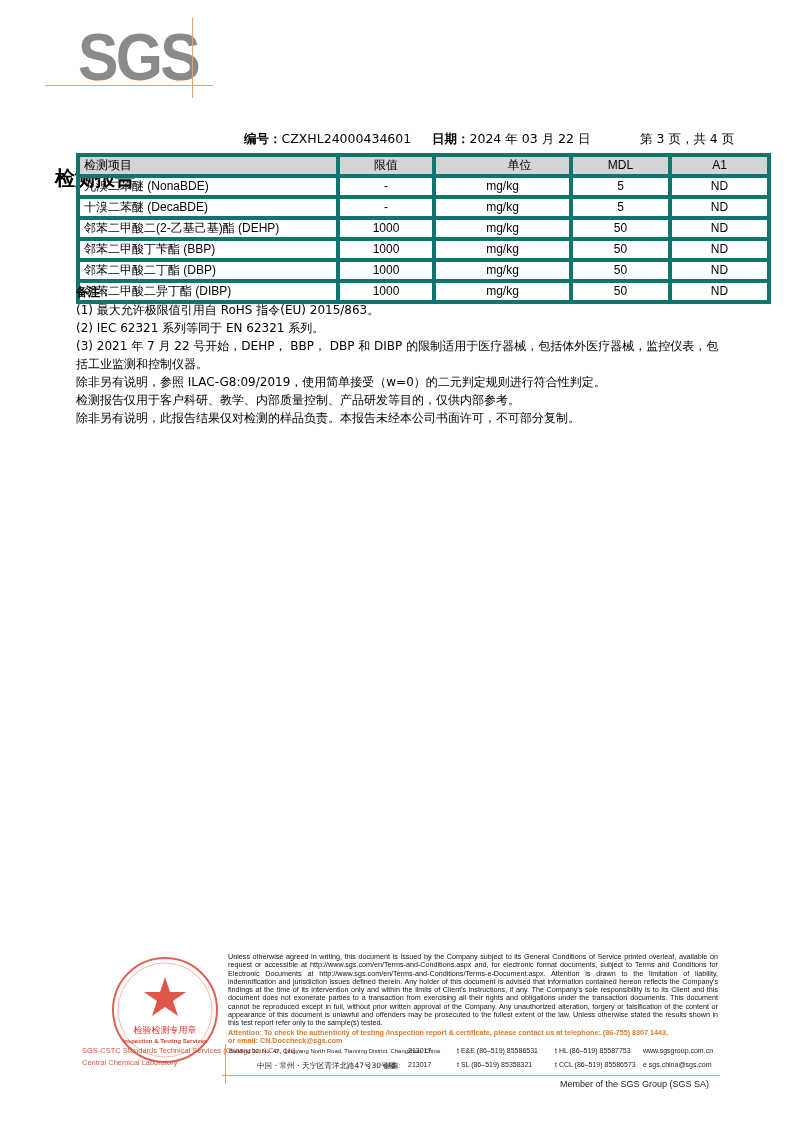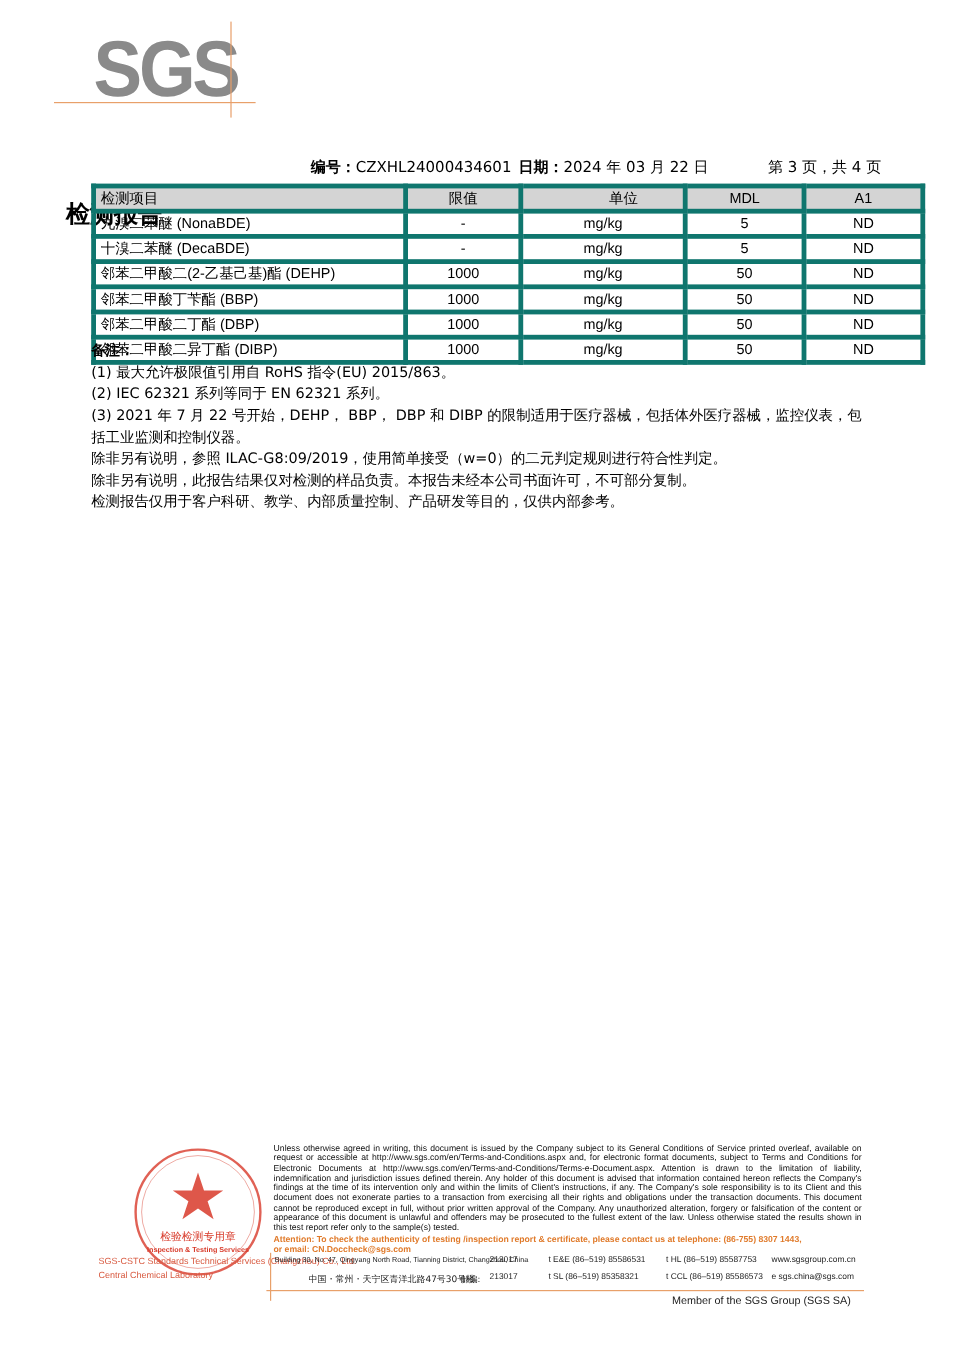"编号：CZXHL24000434601" div.abs { left: 211px -> 196px }
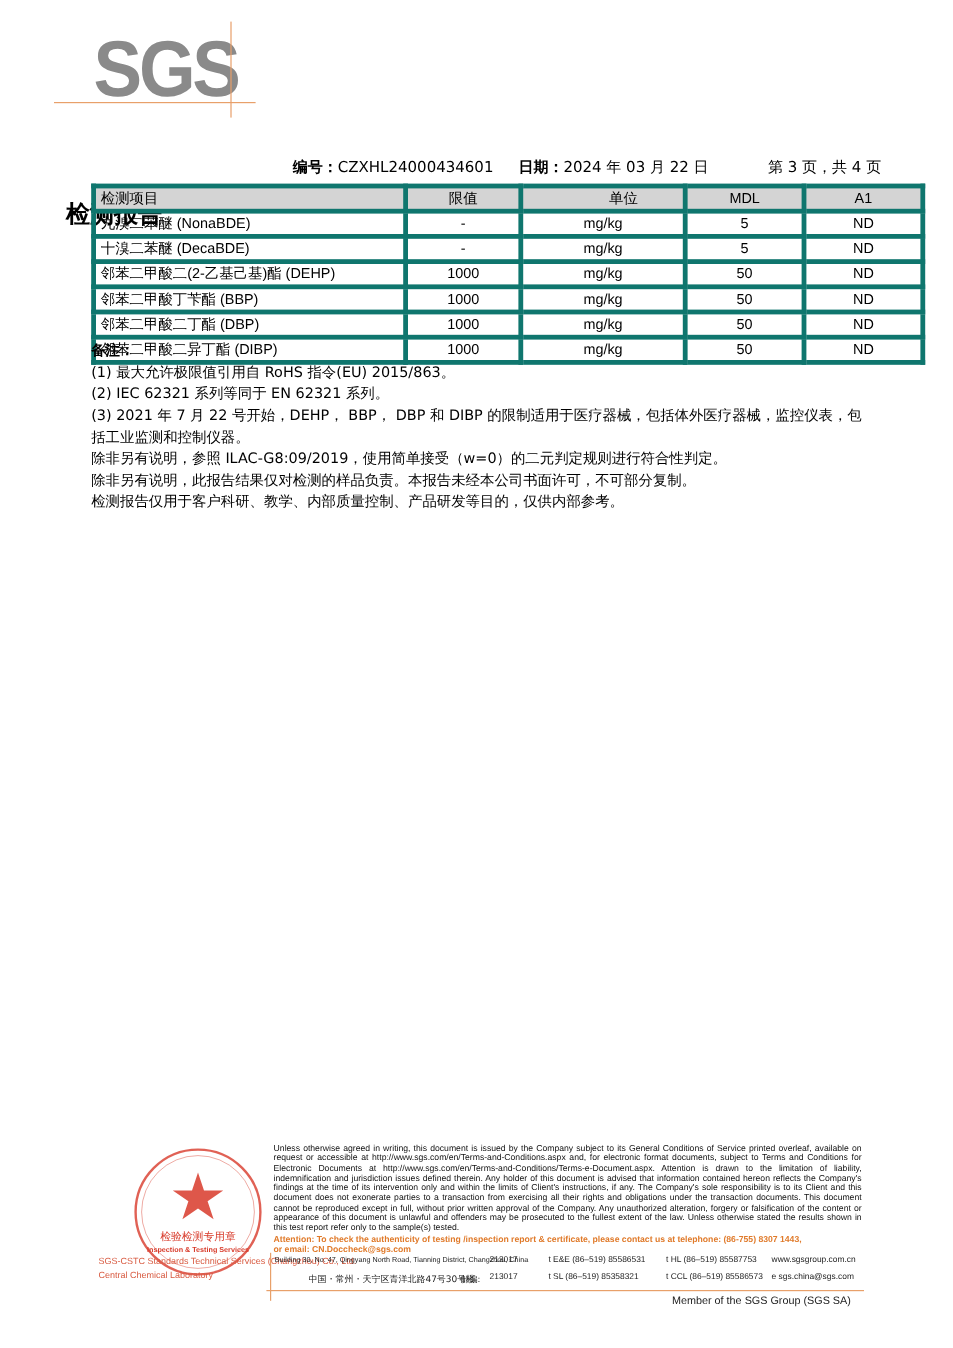"除非另有说明，此报告结果仅对检测的样品负责。本报告未经本公司书面许可，不可部分复" p { order: before "检测报告仅用于客户科研、教学、内部质量控制、产品研发等目的，仅供内部参考。" -> after "检测报告仅用于客户科研、教学、内部质量控制、产品研发等目的，仅供内部参考。" }
